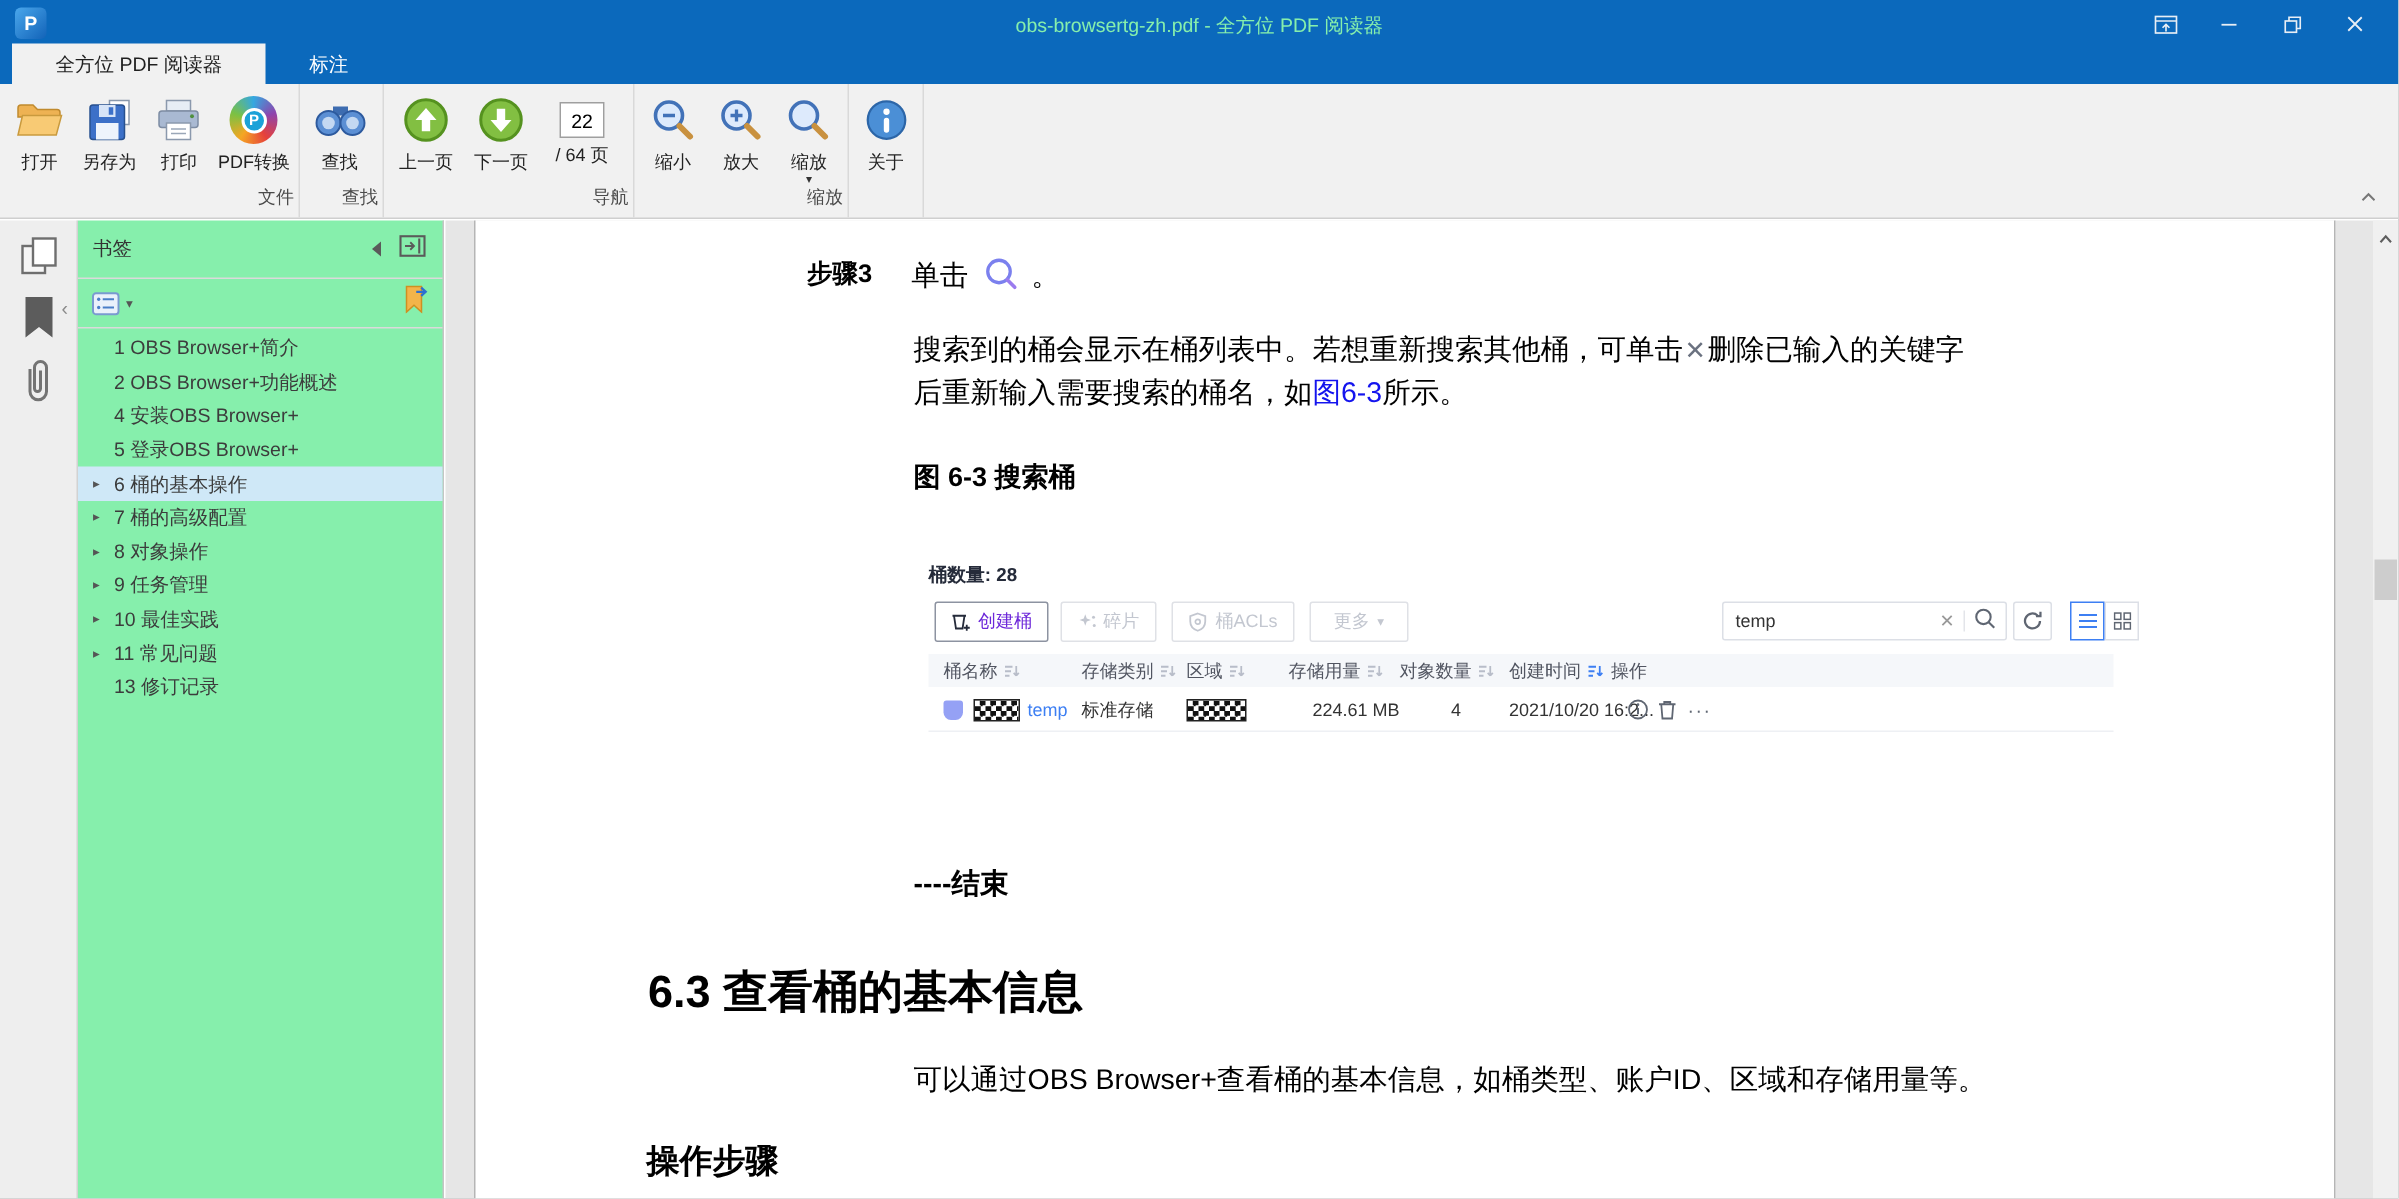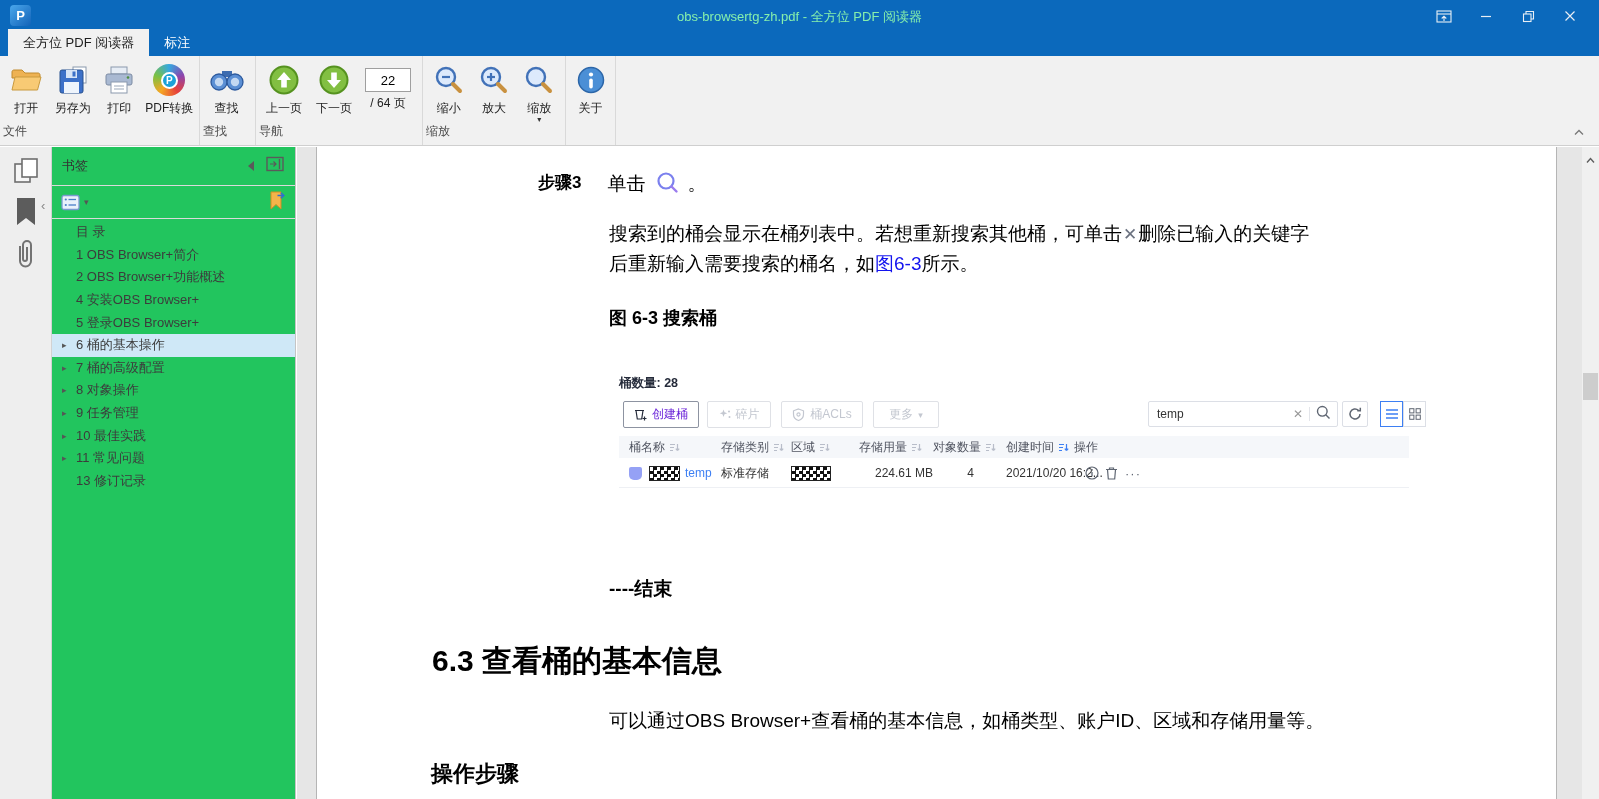"全方位 PDF 阅读器" .tab { padding: 0 15px -> 0 29px }
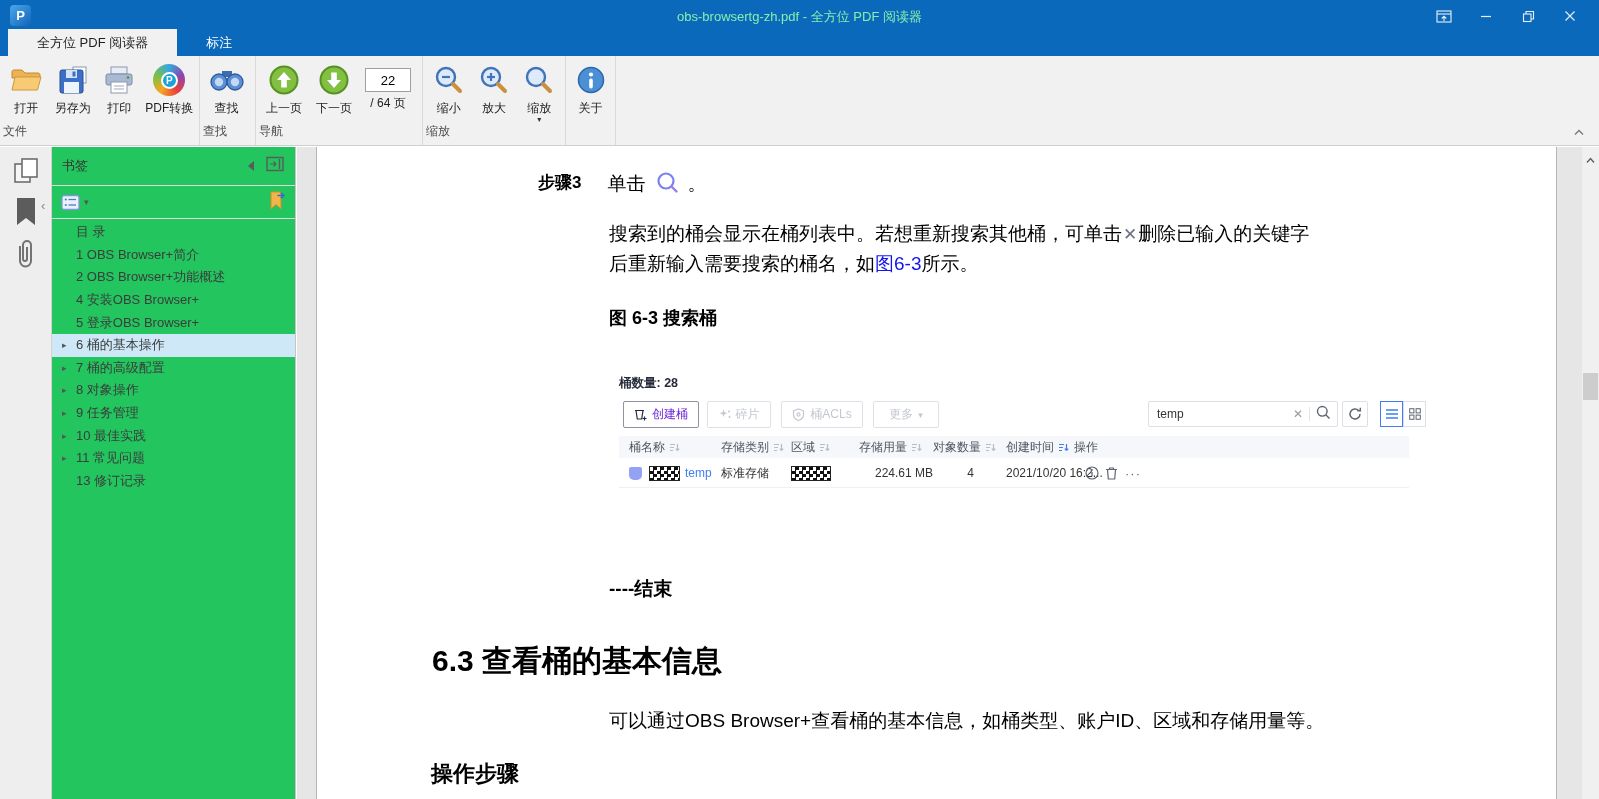"22" .page-input { width: 46px -> 30px }
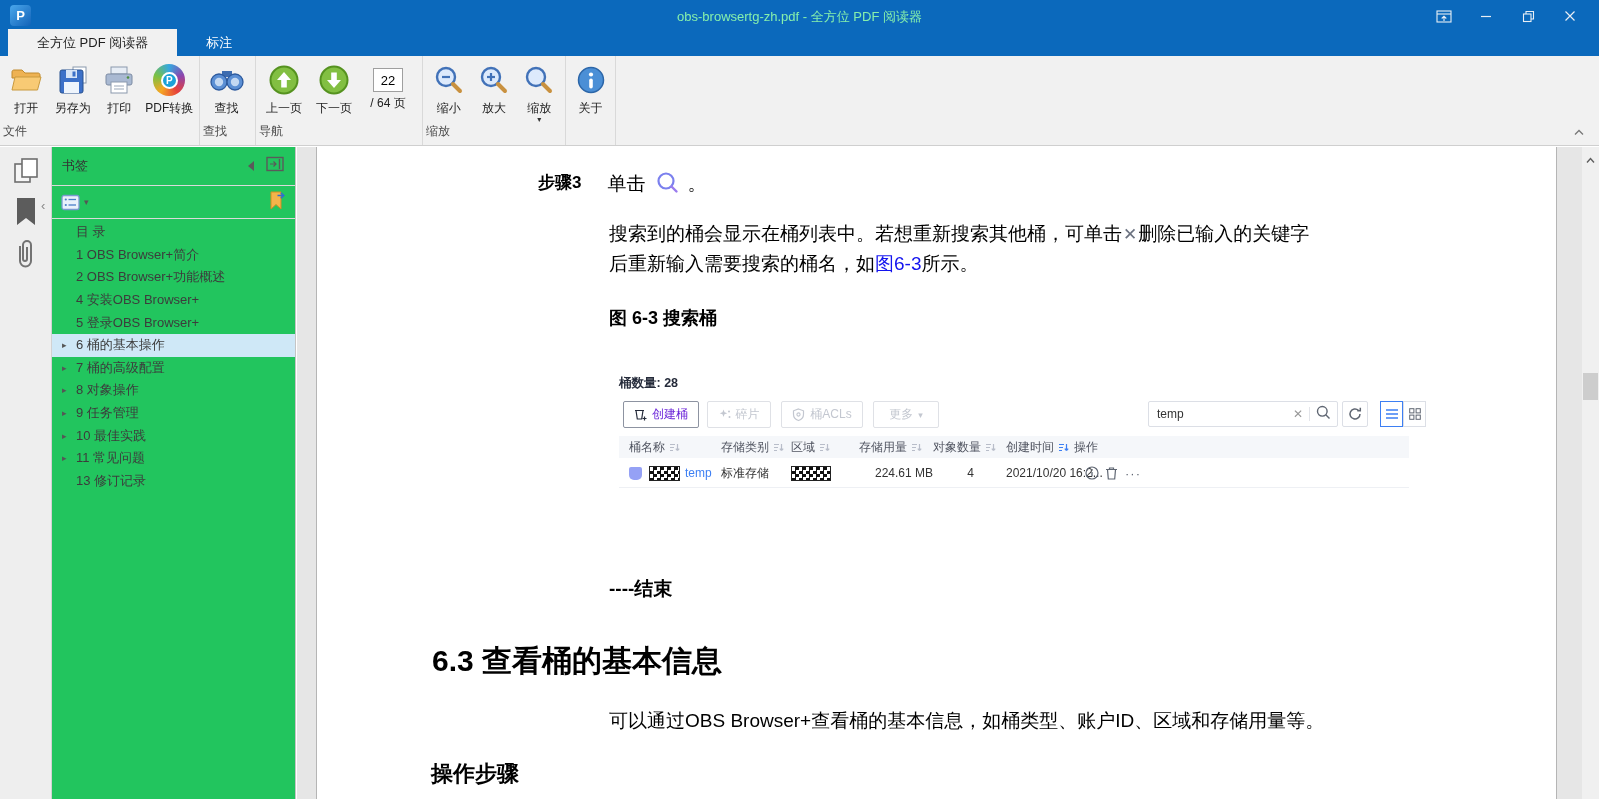"文件" .rg-label { text-align: left -> right }
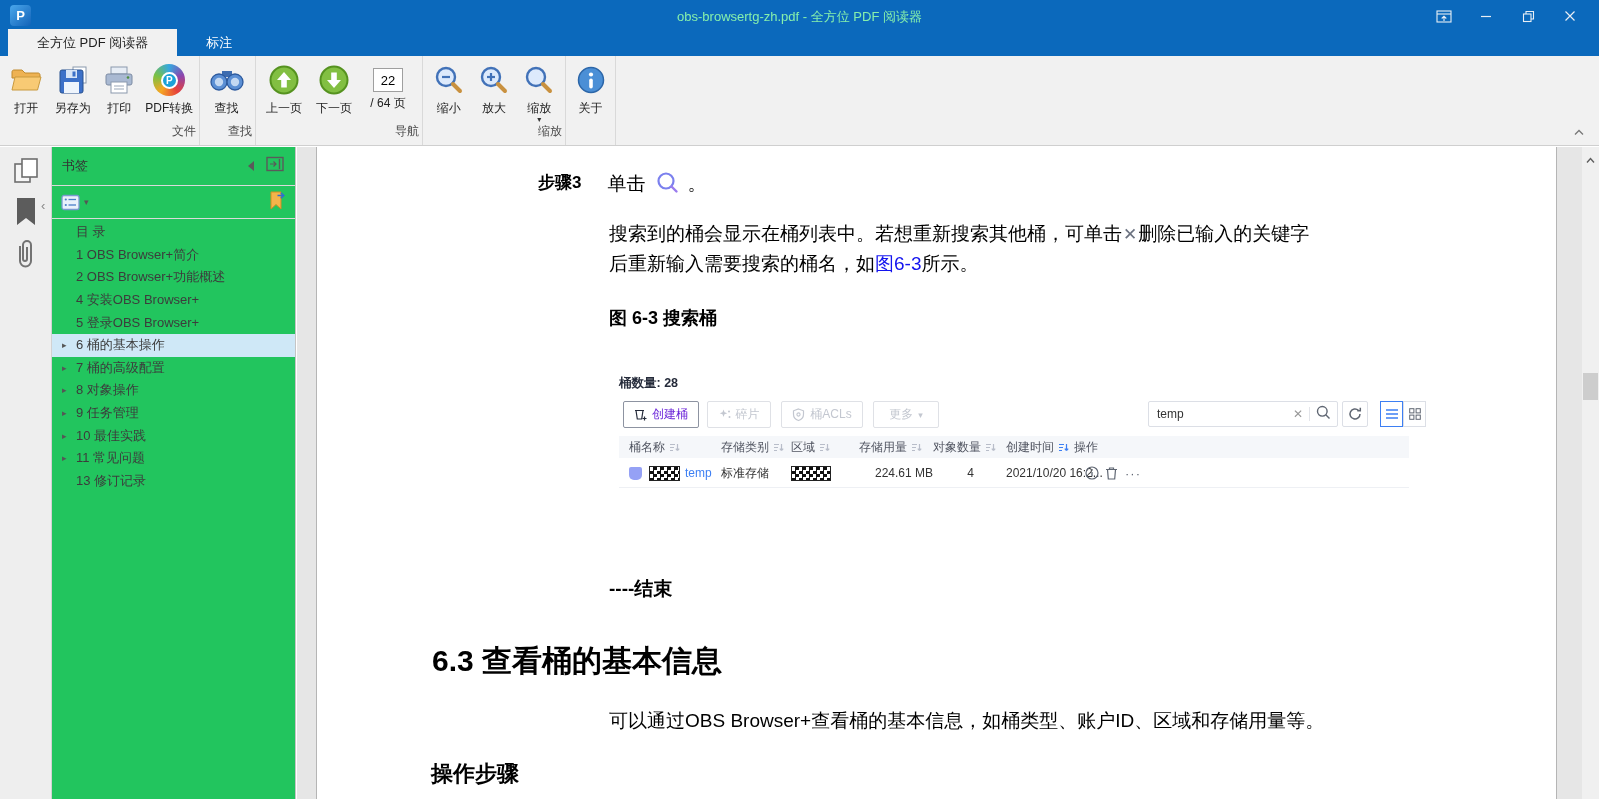"书签" .sidebar { background: #22c55e -> #86efac }
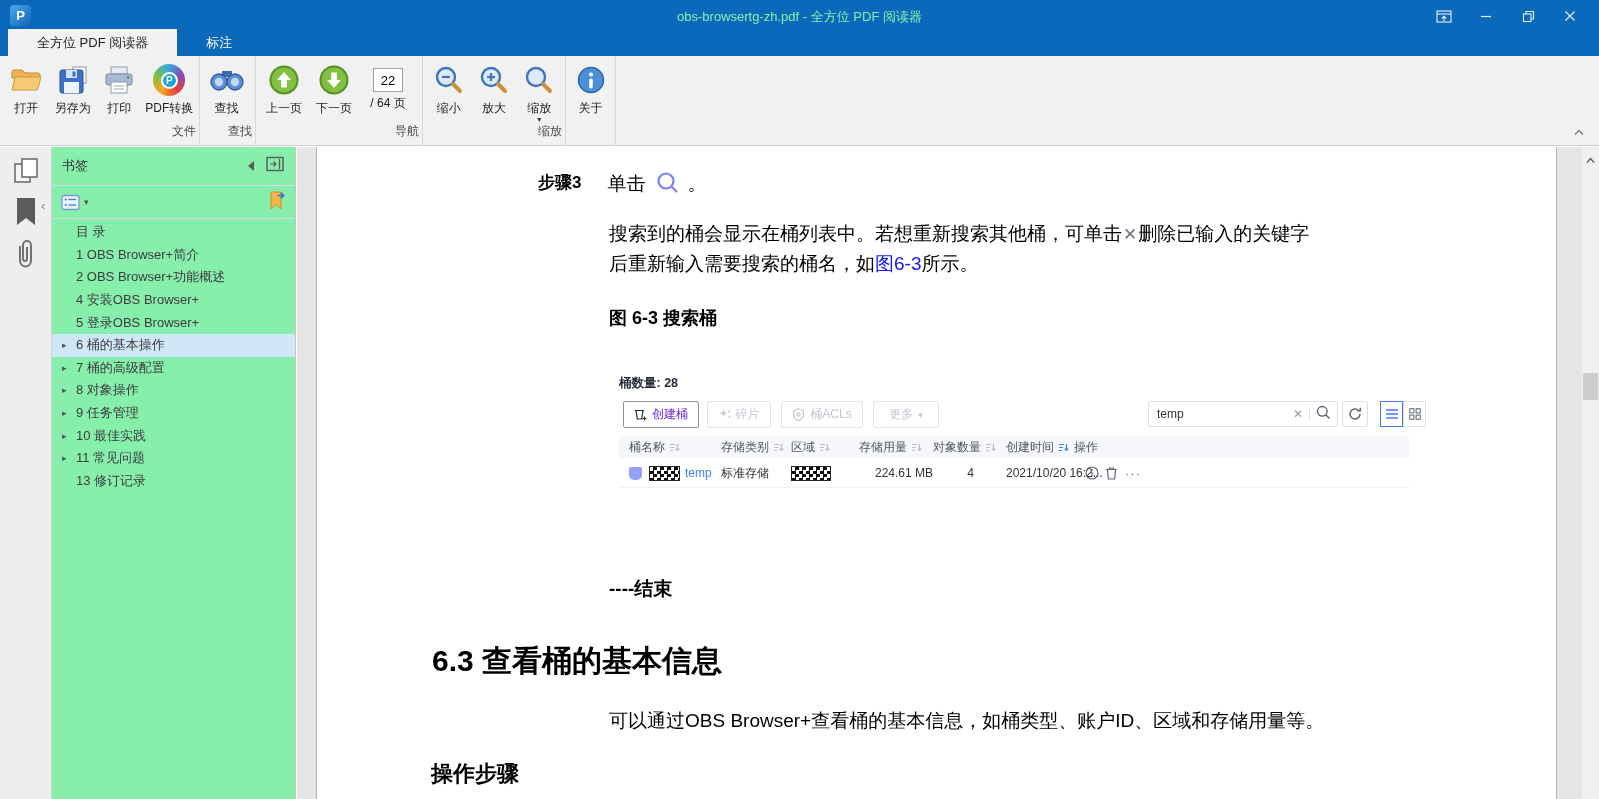"目 录" div.toc-item { html: <div> <span>目 录</span> </div> -> none }
